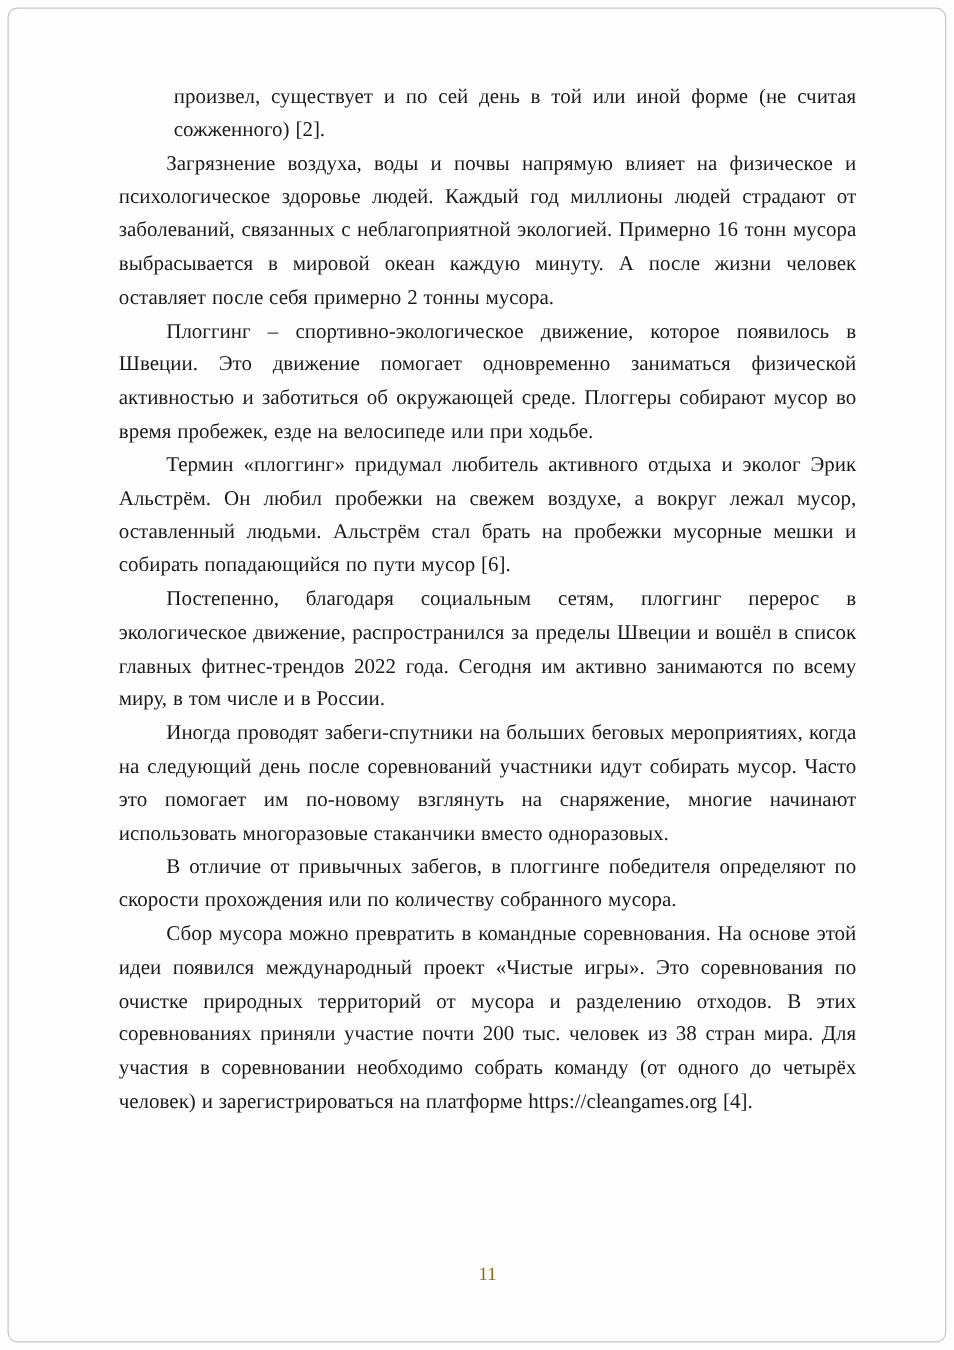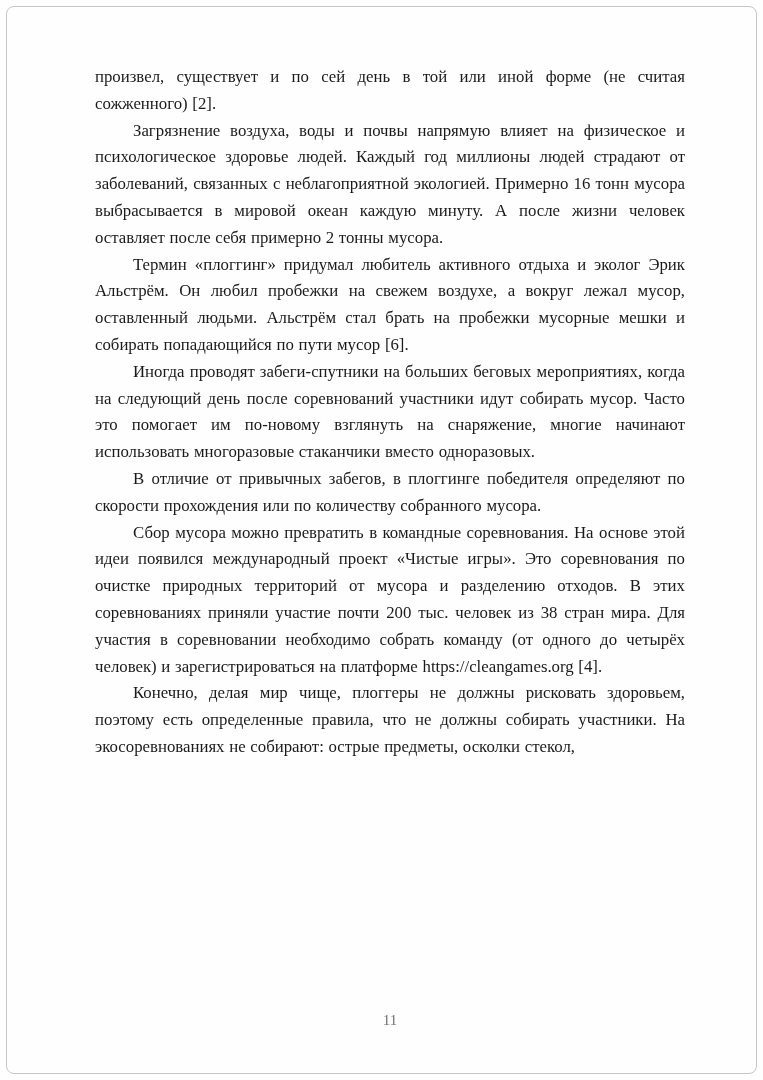"произвел, существует и по сей" .para.first { margin-left: none -> 44px }
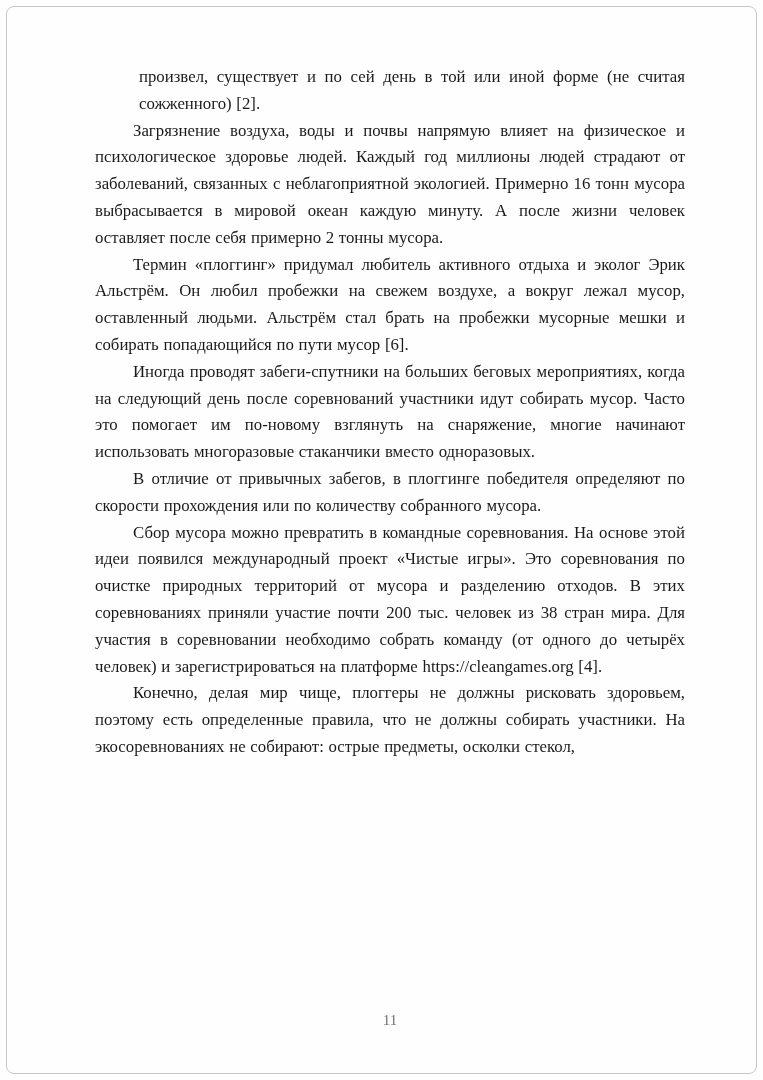"Плоггинг – спортивно-экологическое" p.para { html: none -> <p>Плоггинг – спортивно-экологическое движение, которое появилось в Швеции. Это движение помогает одновременно заниматься физической активностью и заботиться об окружающей среде. Плоггеры собирают мусор во время пробежек, езде на велосипеде или при ходьбе.</p> }
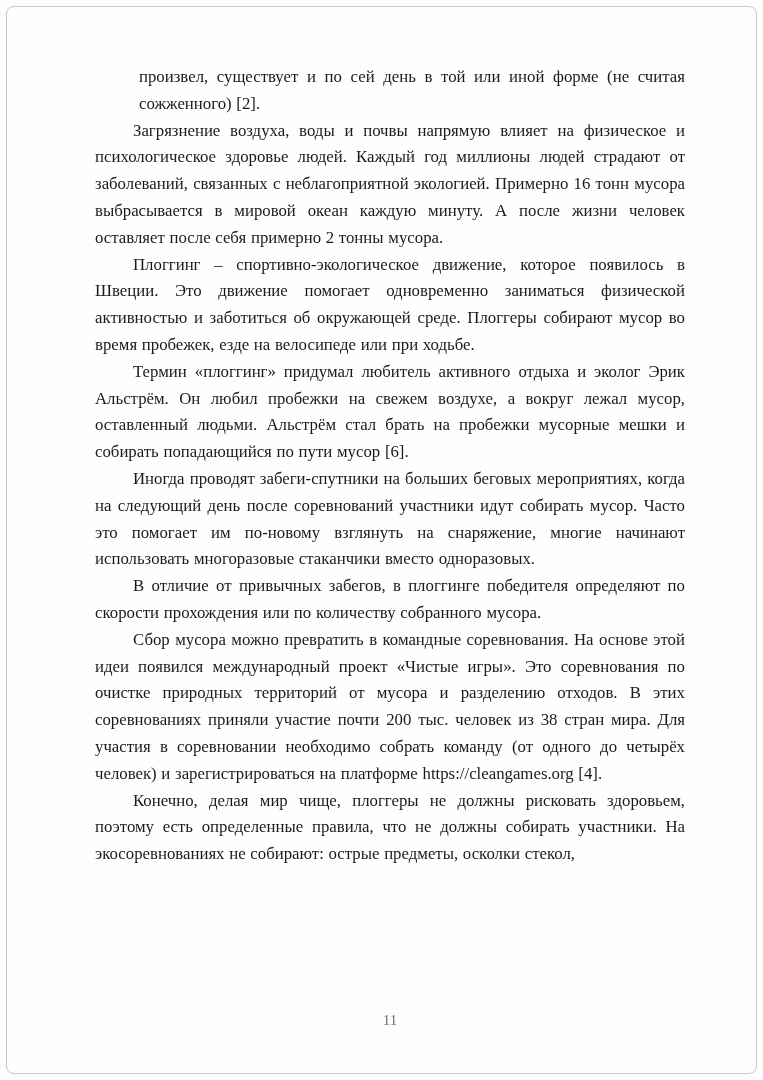"Постепенно, благодаря социальным сетям," p.para { html: none -> <p>Постепенно, благодаря социальным сетям, плоггинг перерос в экологическое движение, распространился за пределы Швеции и вошёл в список главных фитнес-трендов 2022 года. Сегодня им активно занимаются по всему миру, в том числе и в России.</p> }
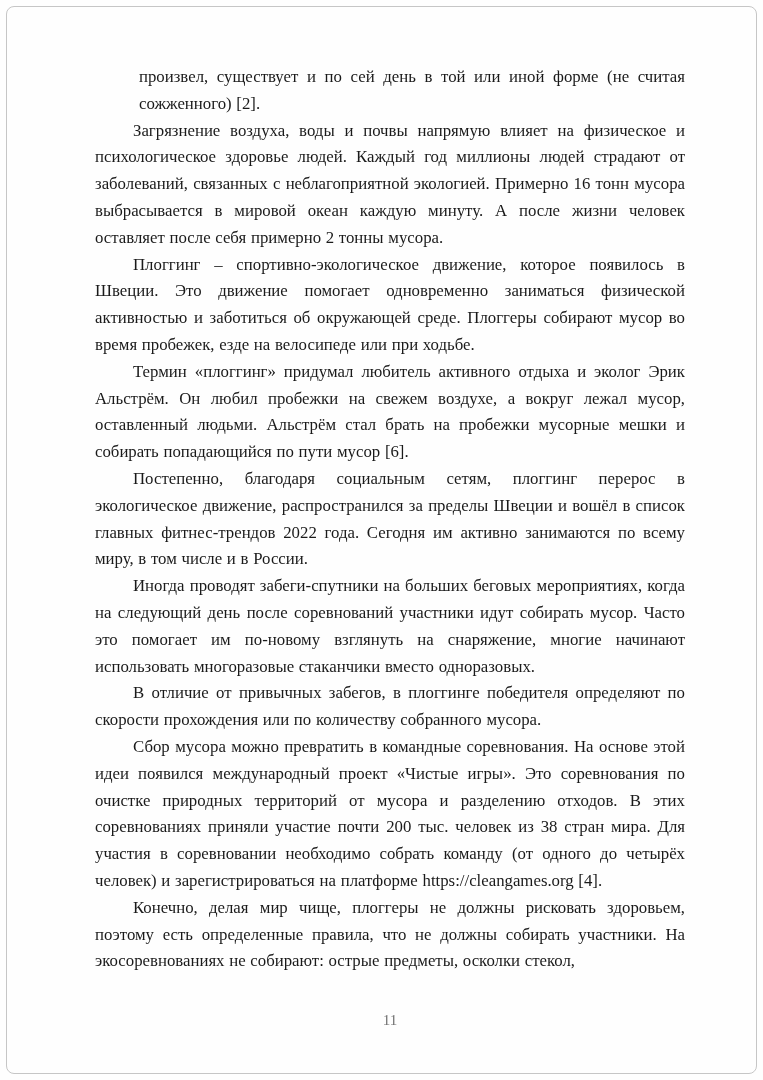"Конечно, делая мир чище, плоггеры" p.para { html: <p>Конечно, делая мир чище, плоггеры не должны рисковать здоровьем, поэтому есть определенные правила, что не должны собирать участники. На экосоревнованиях не собирают: острые предметы, осколки стекол,</p> -> none }
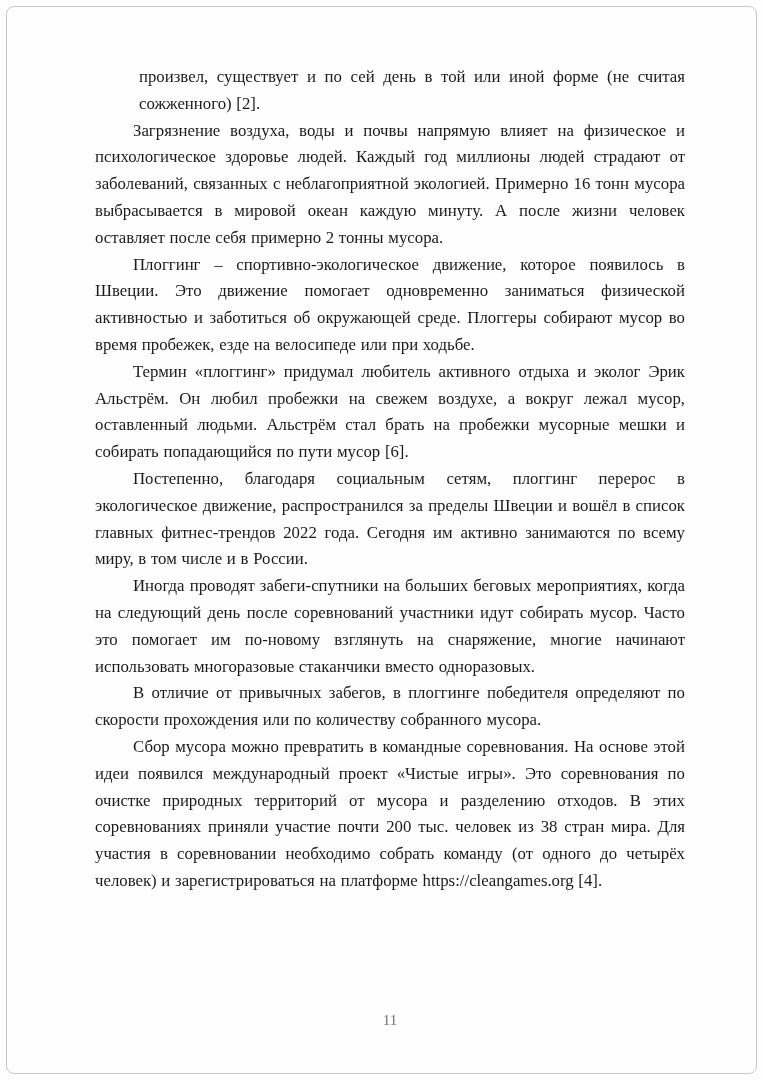"11" .page-number { color: #737373 -> #a16207 }
